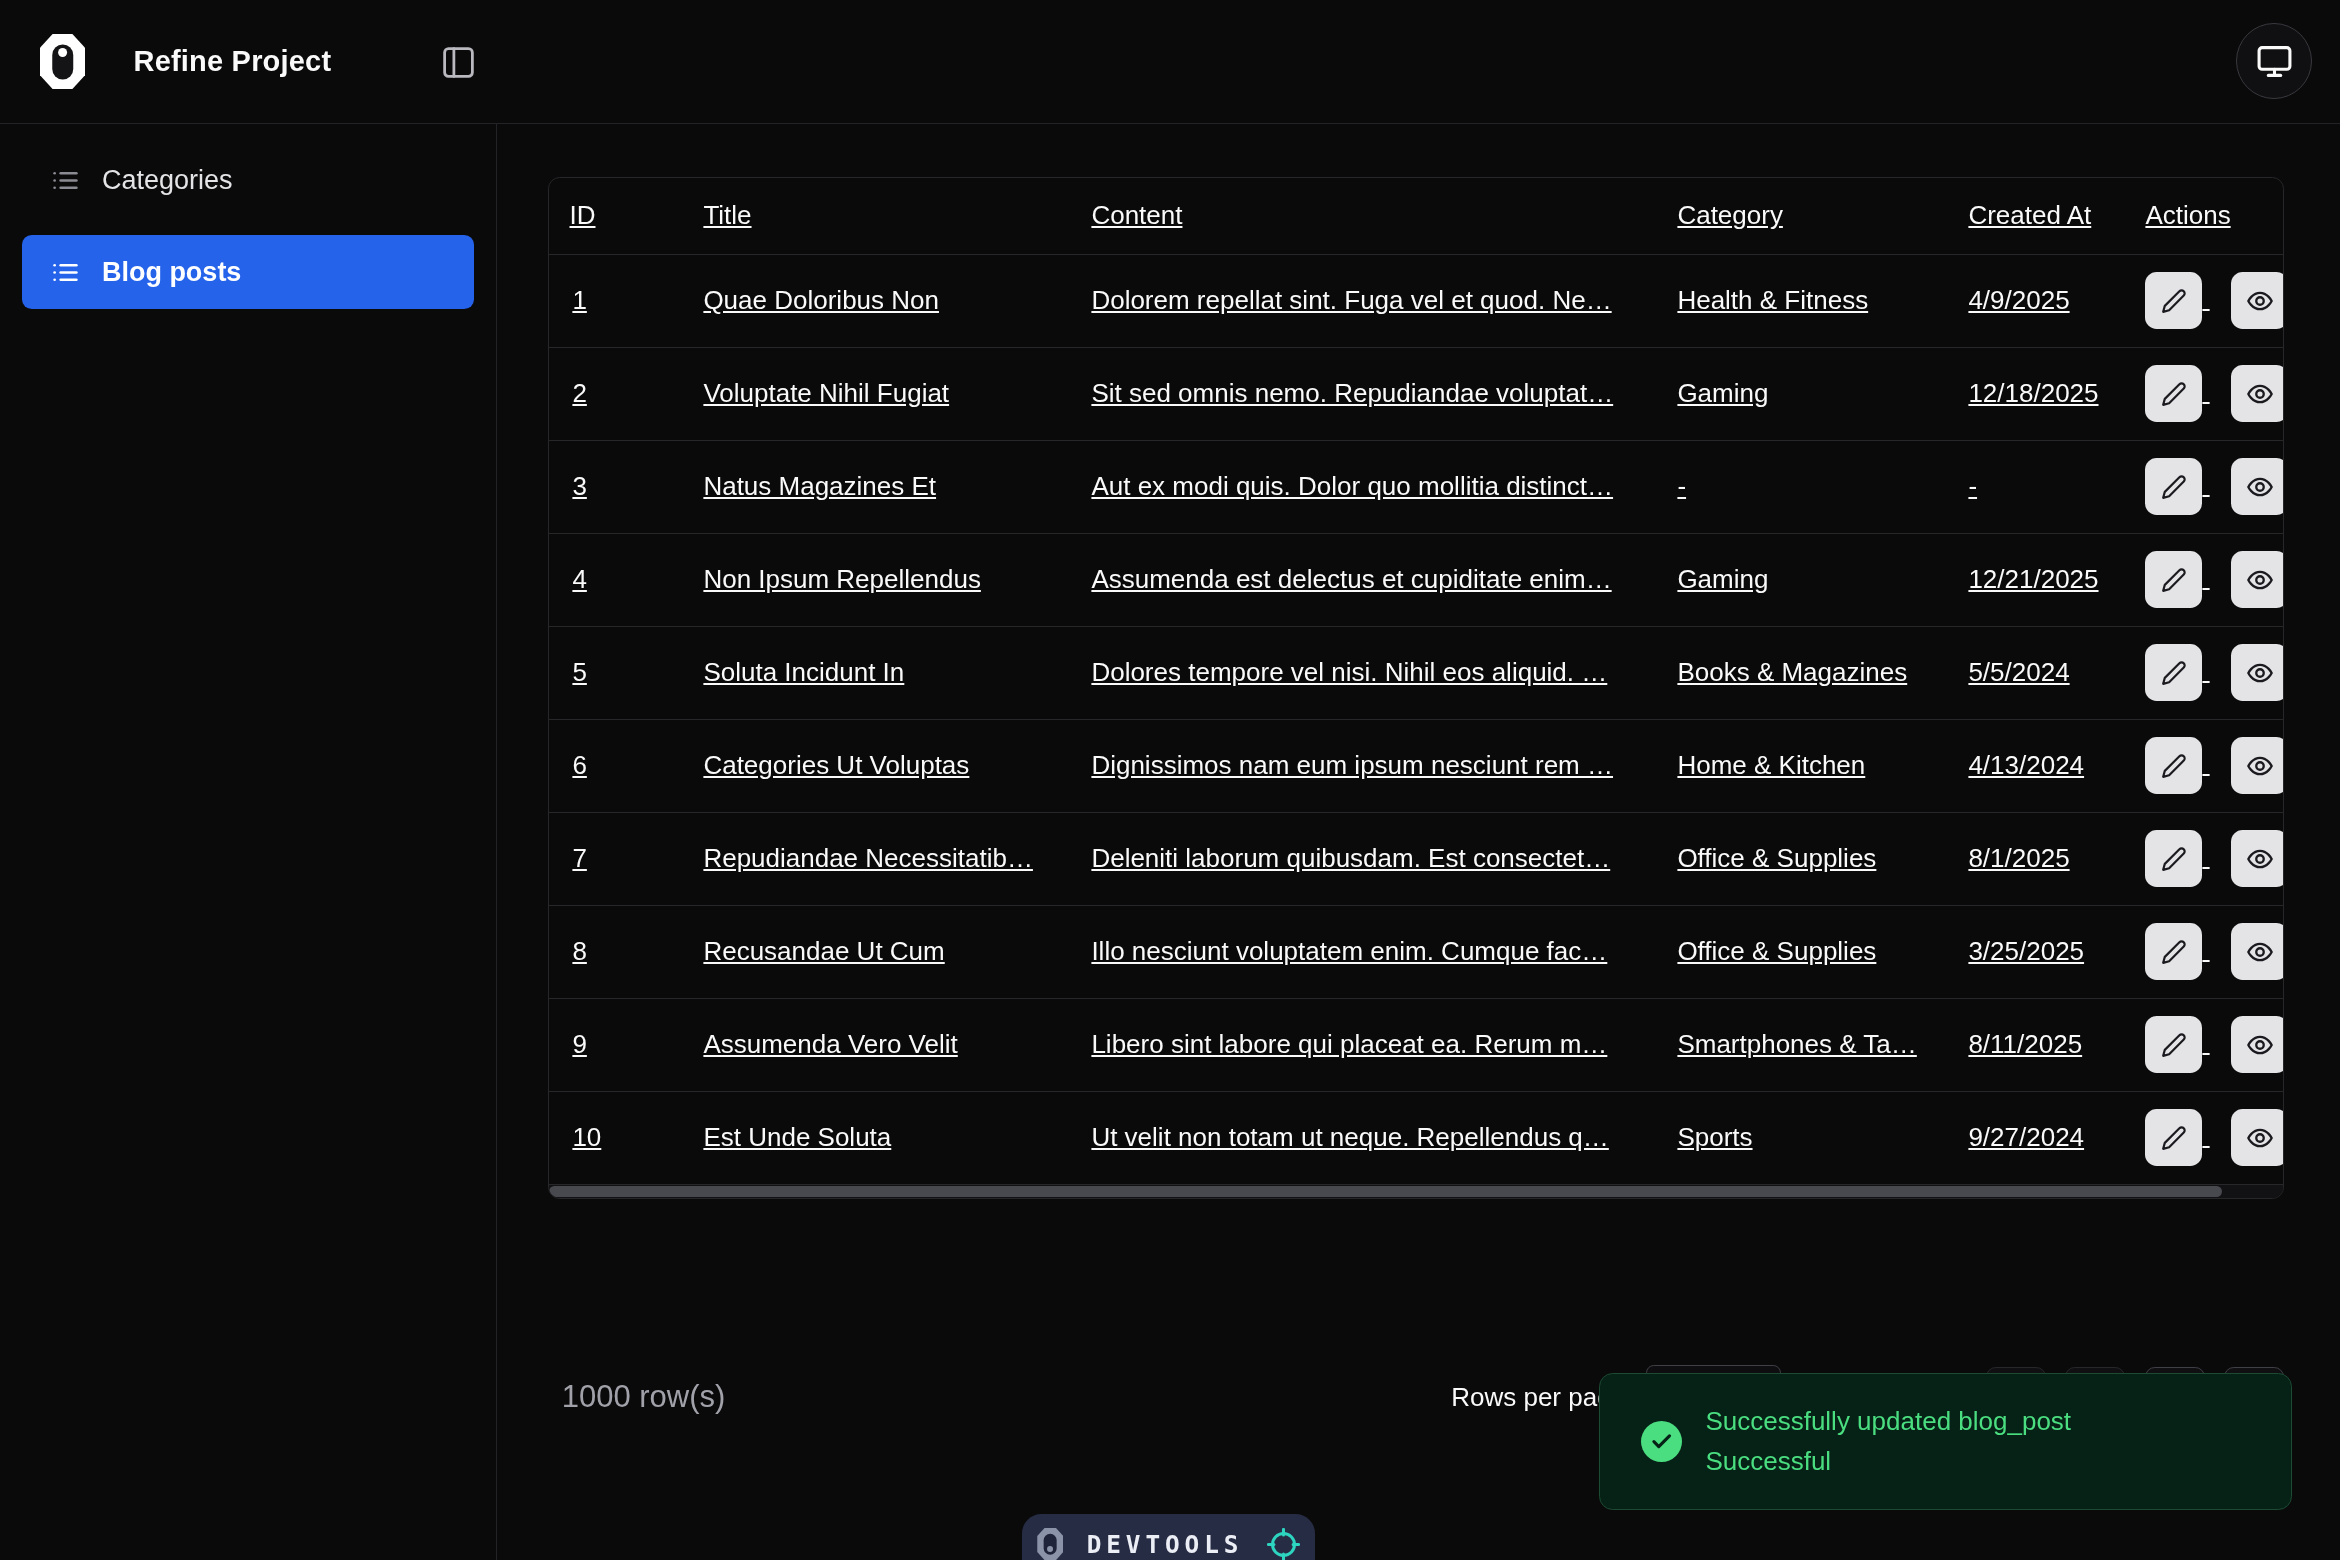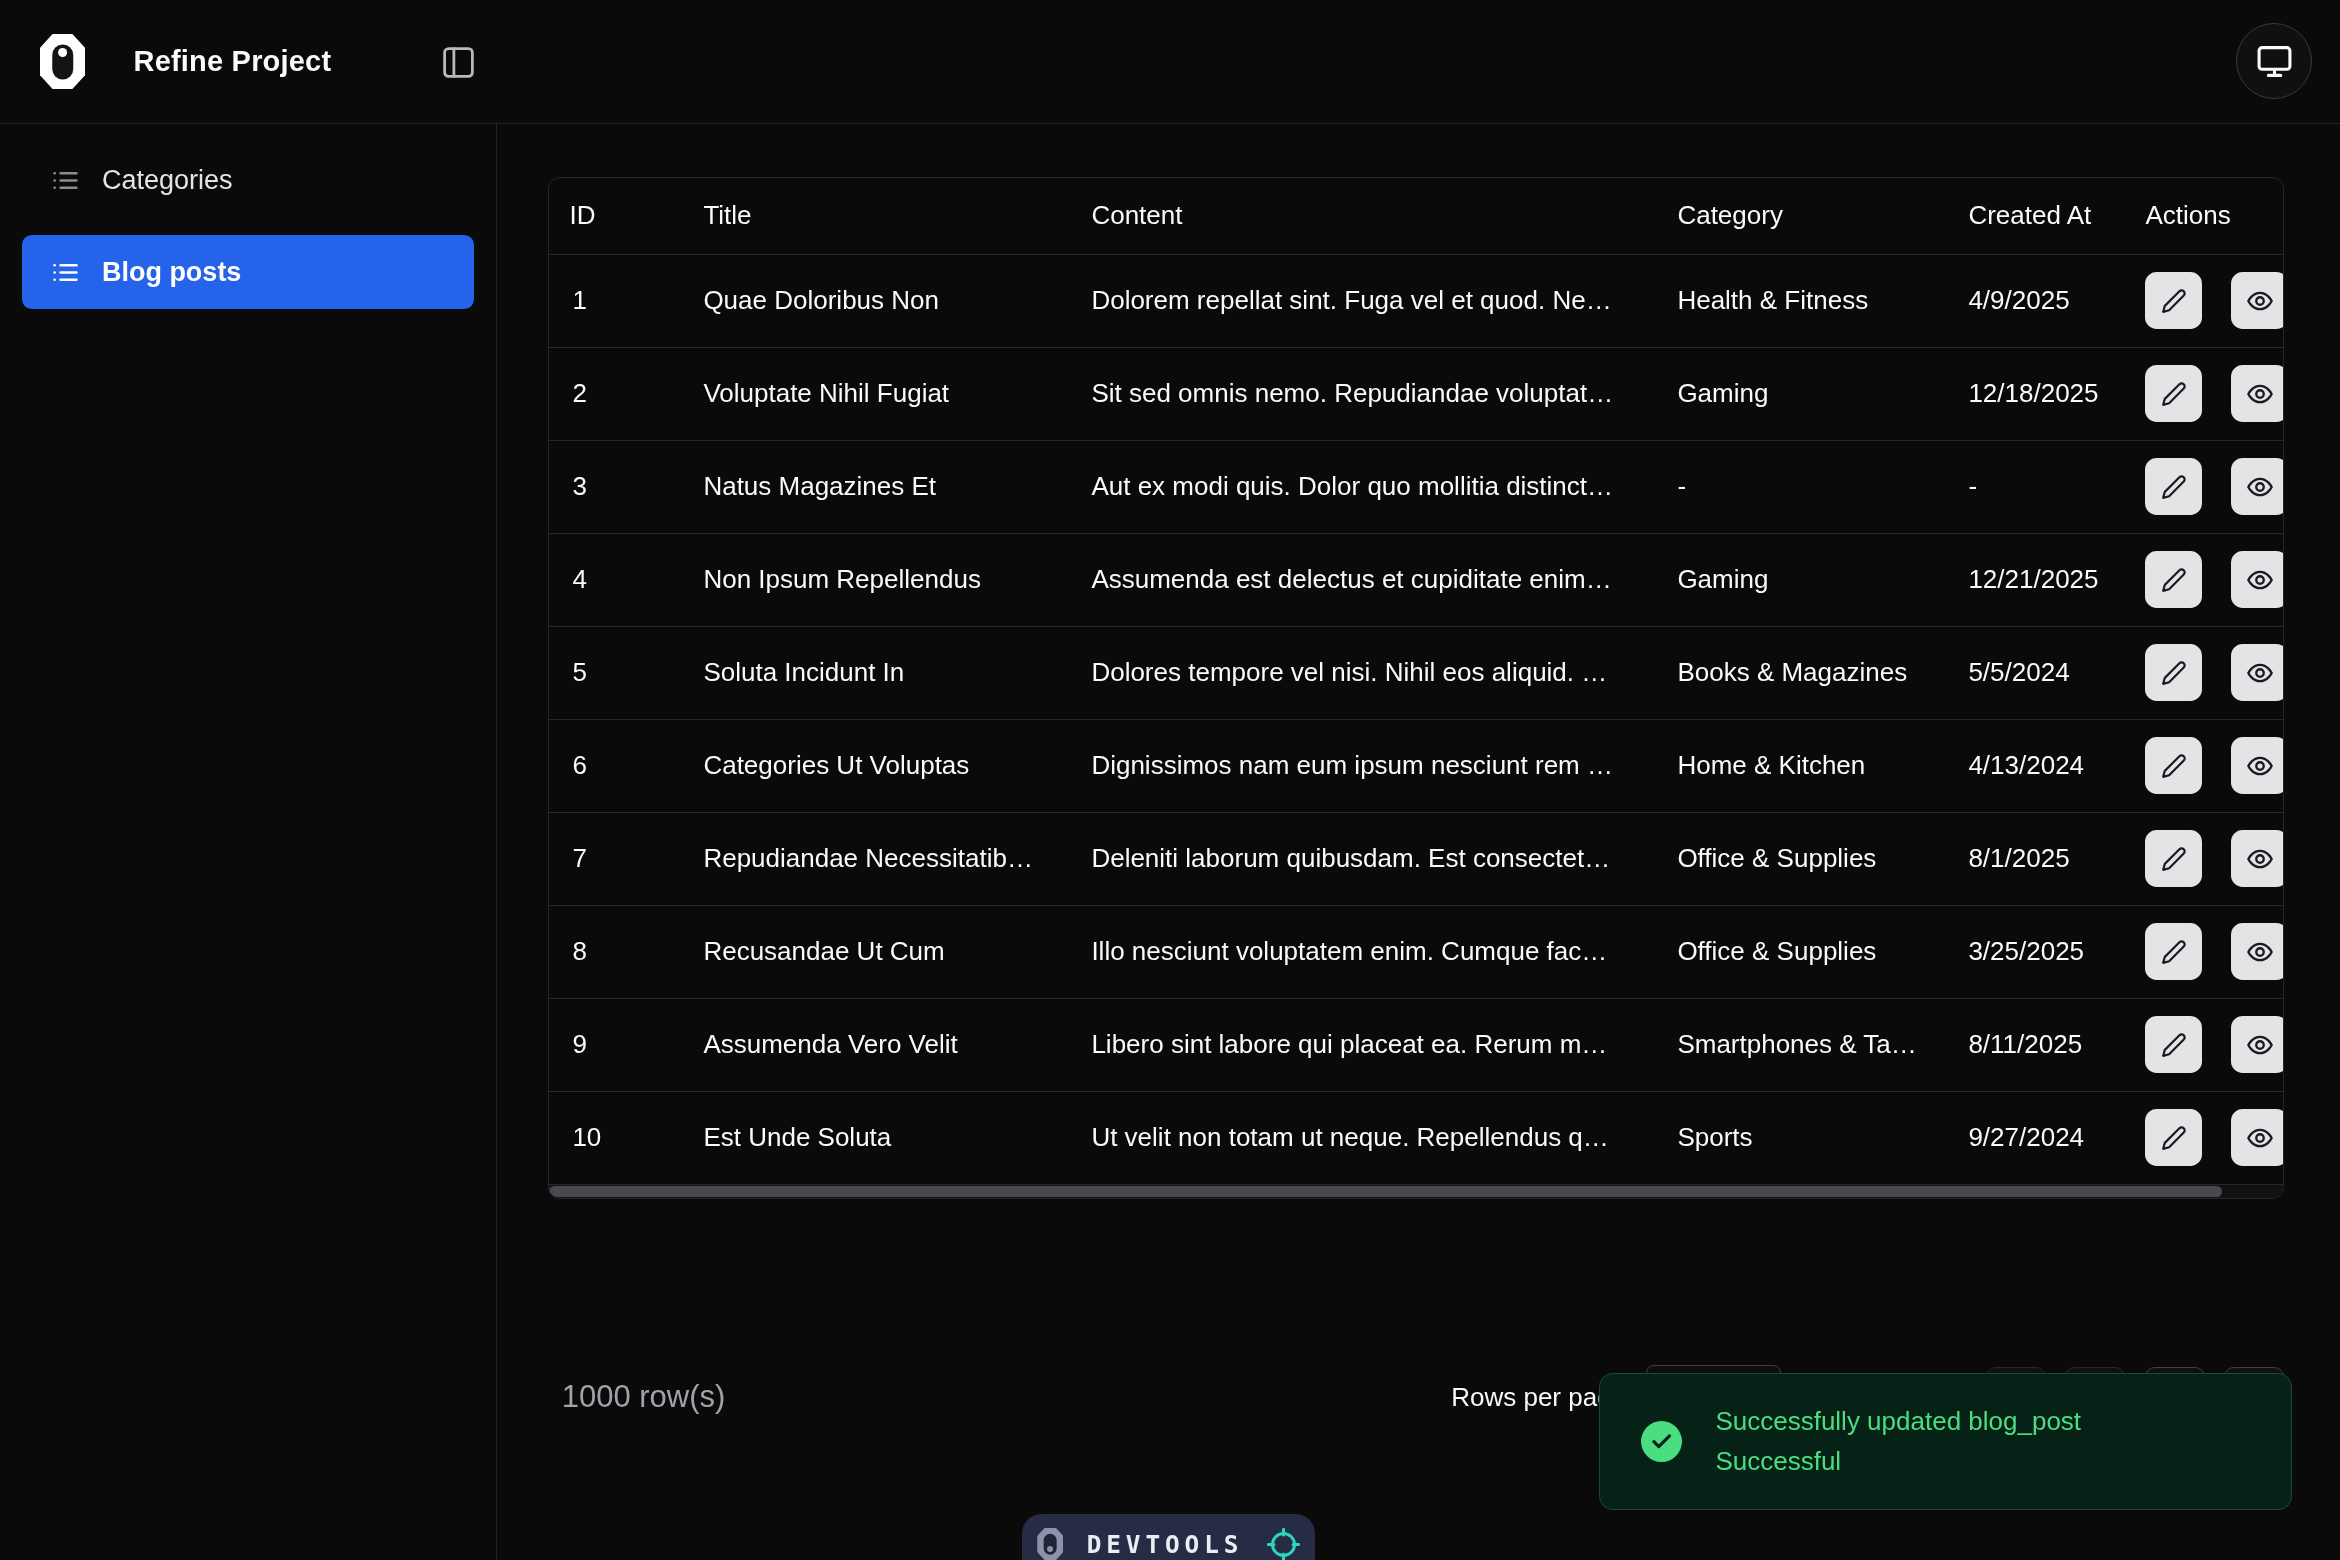"ID" table { text-decoration: none -> underline }
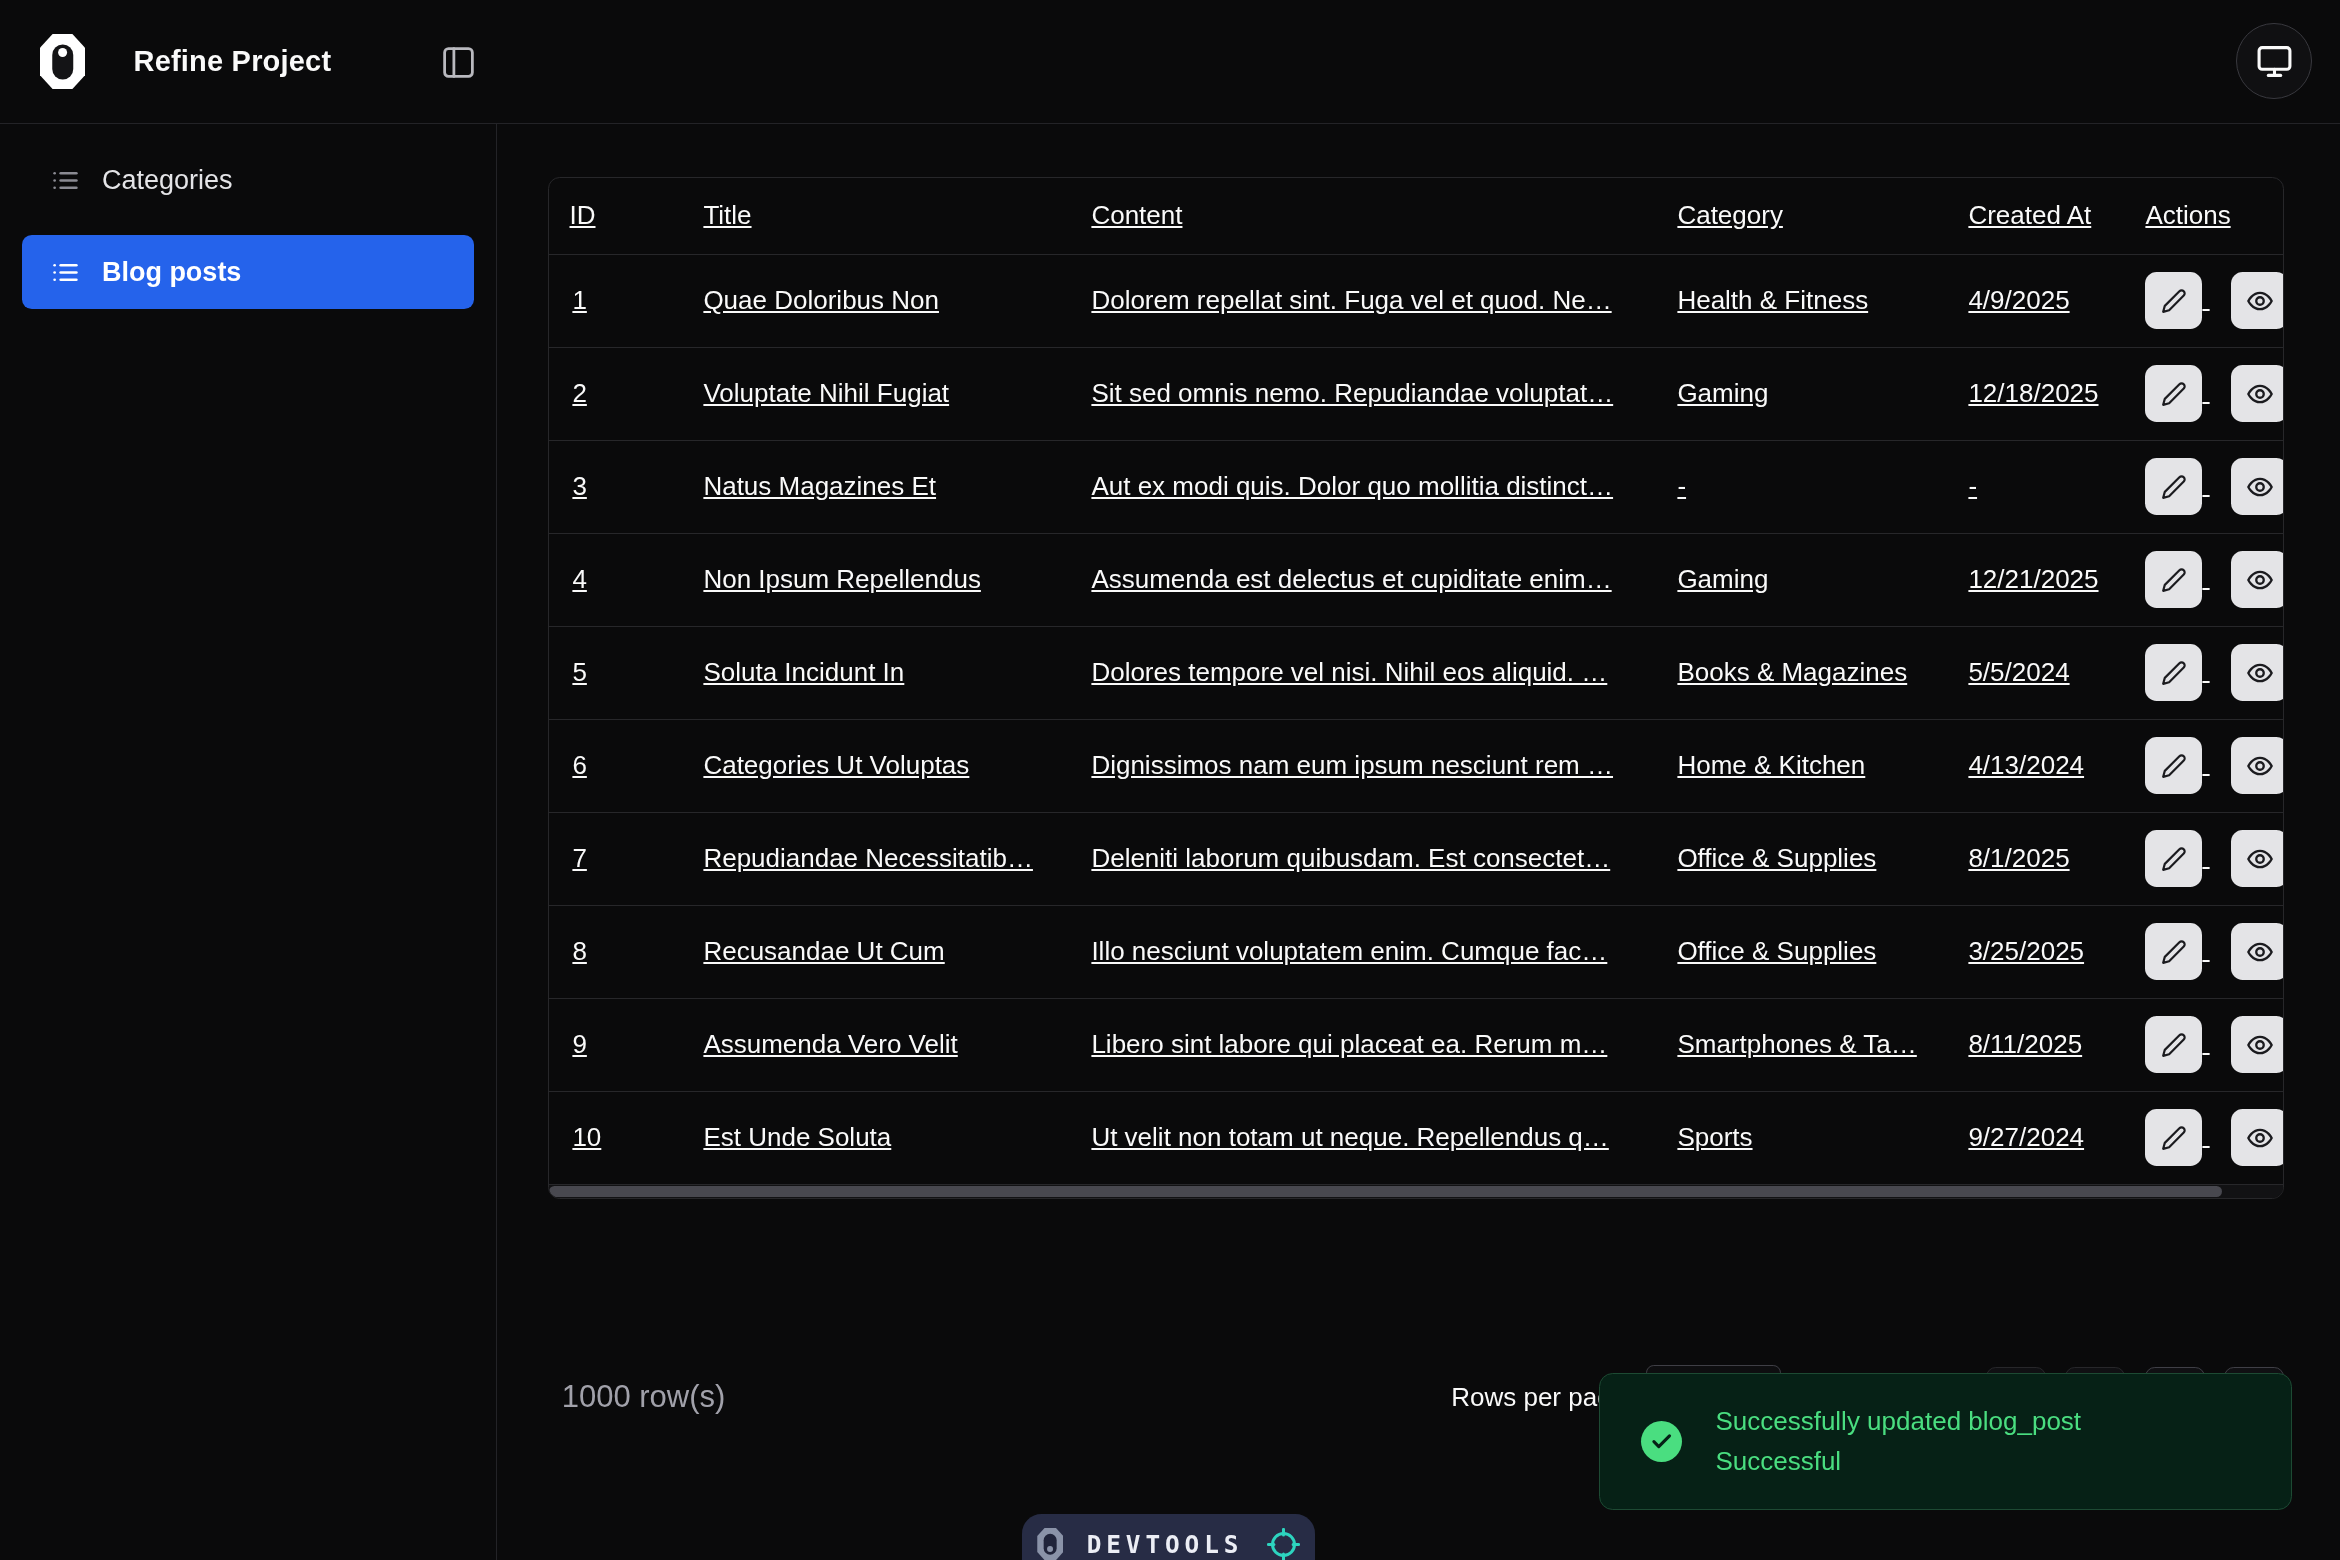"Successfully updated blog_post" .toast { gap: 10px -> none }
